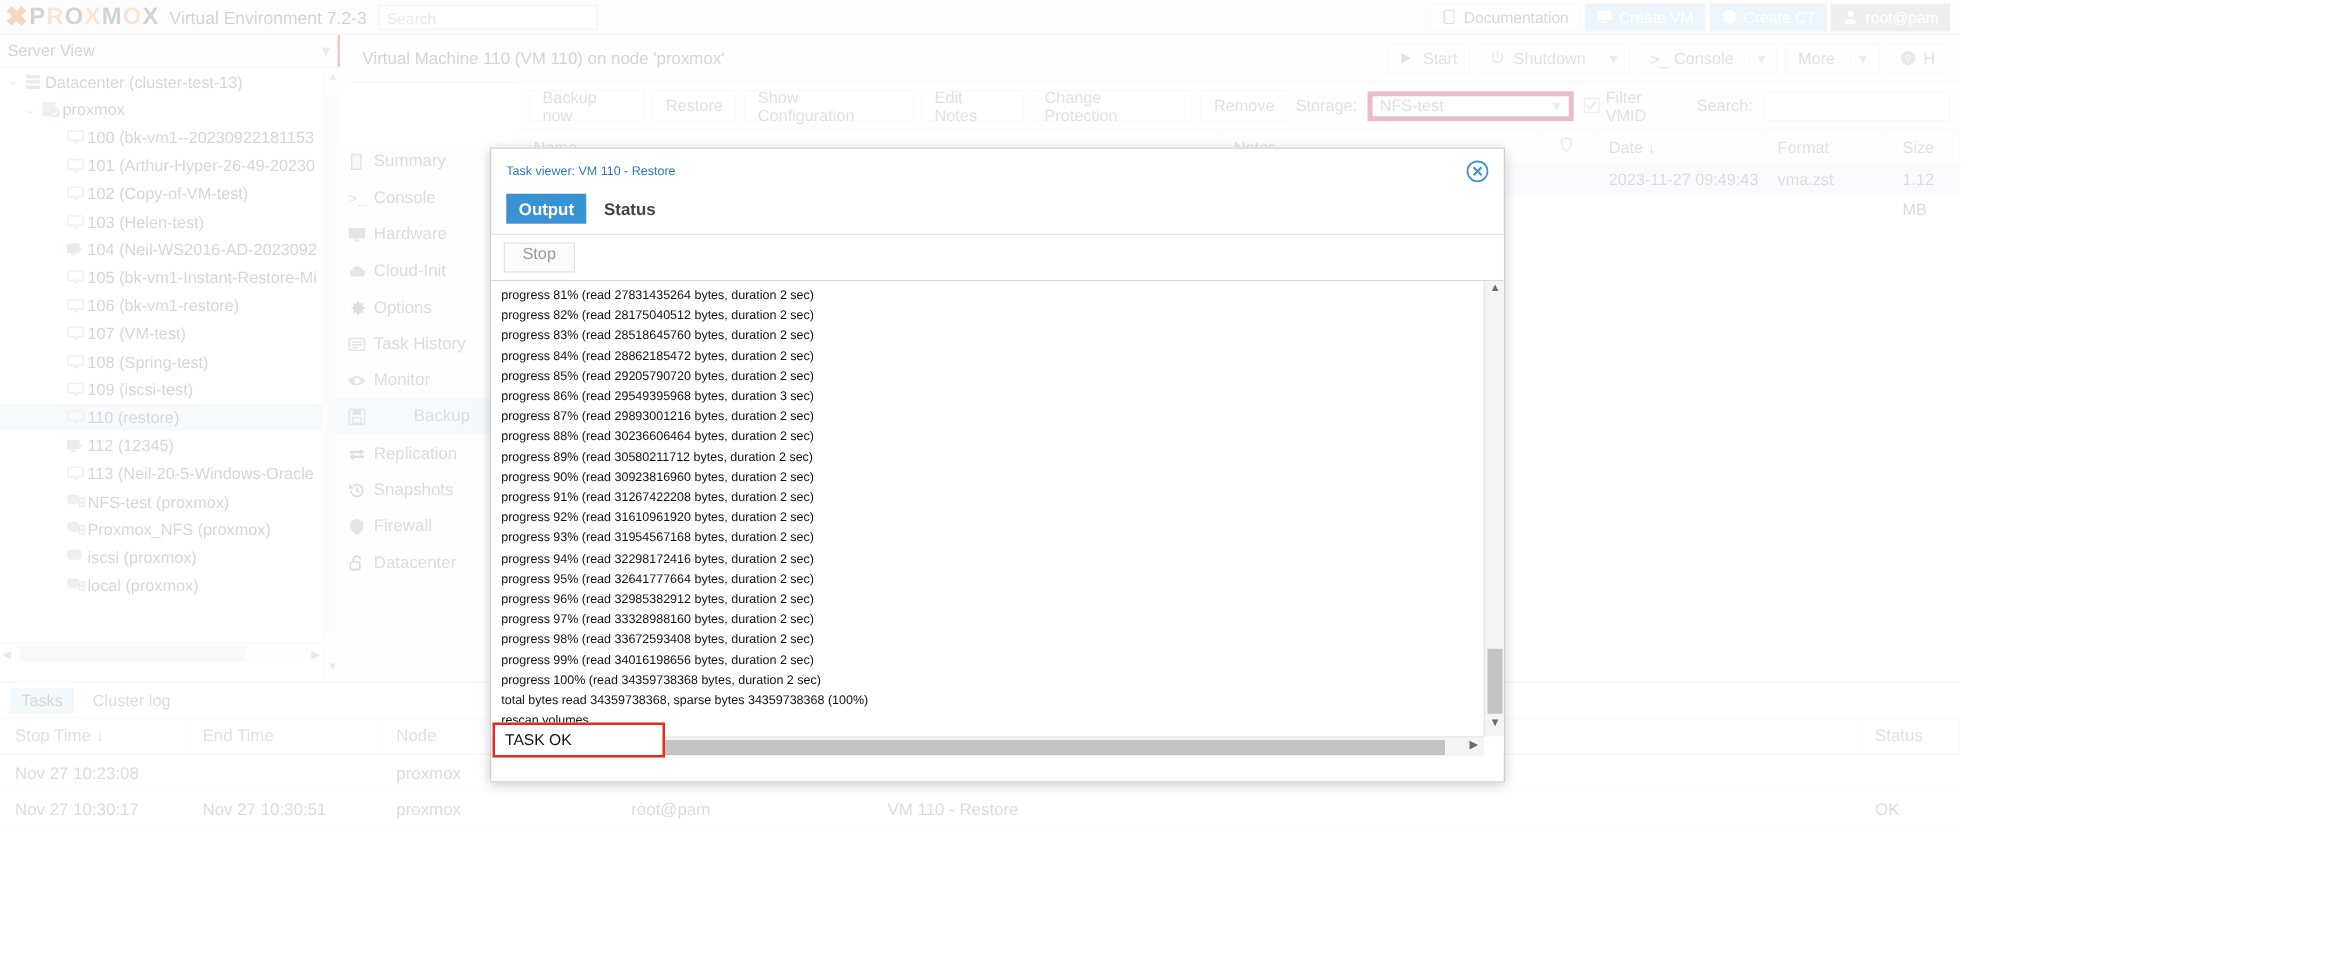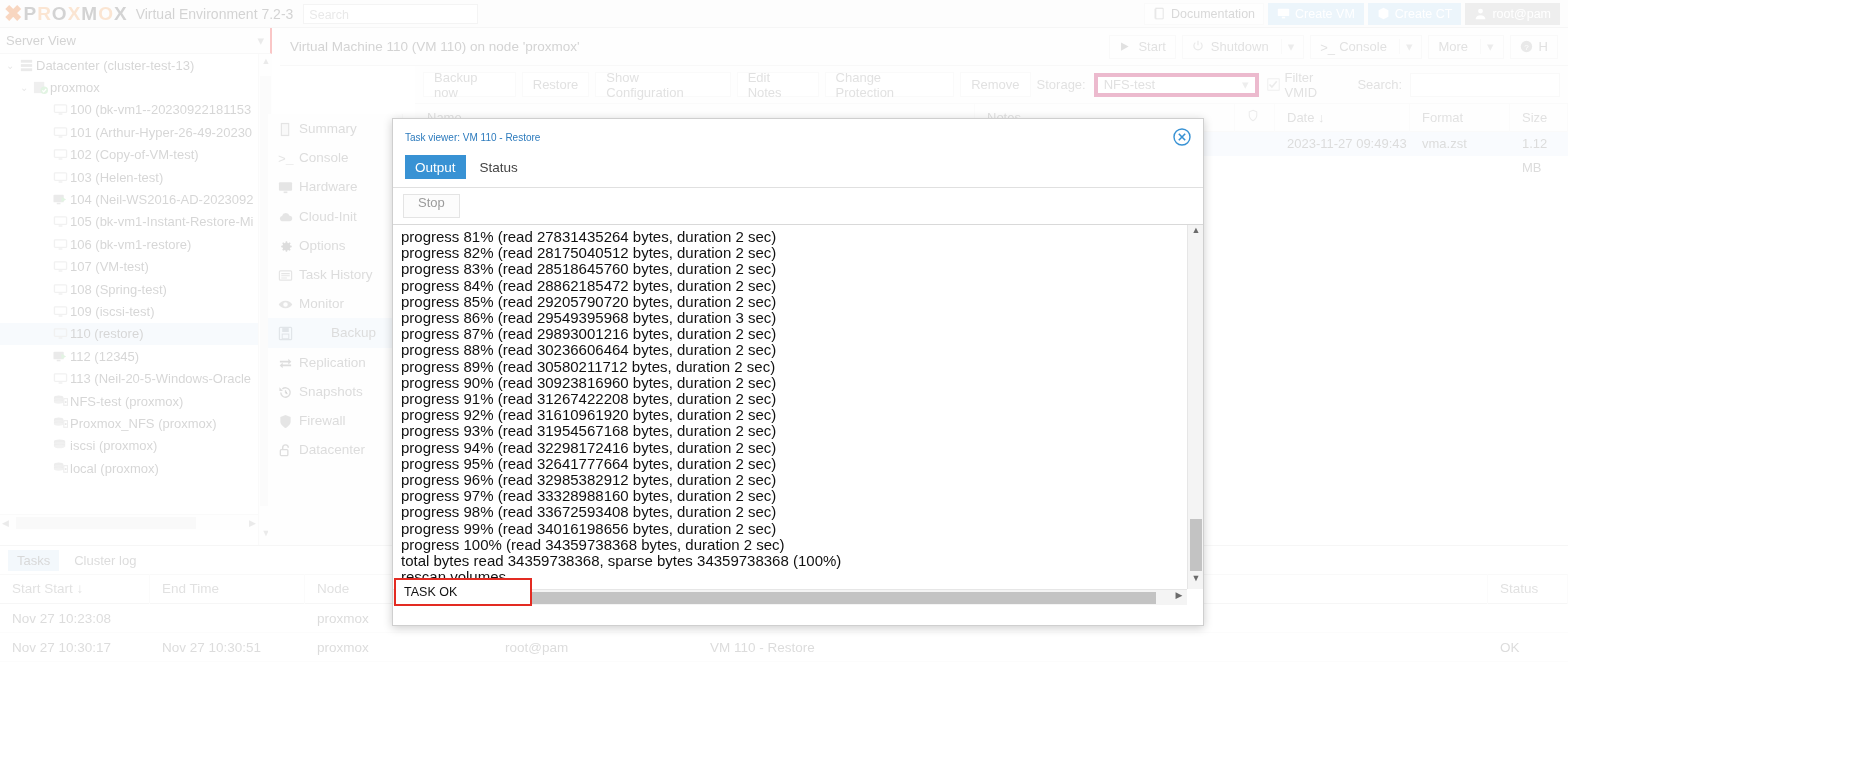"Output" .modal-tabs { font-weight: none -> bold }
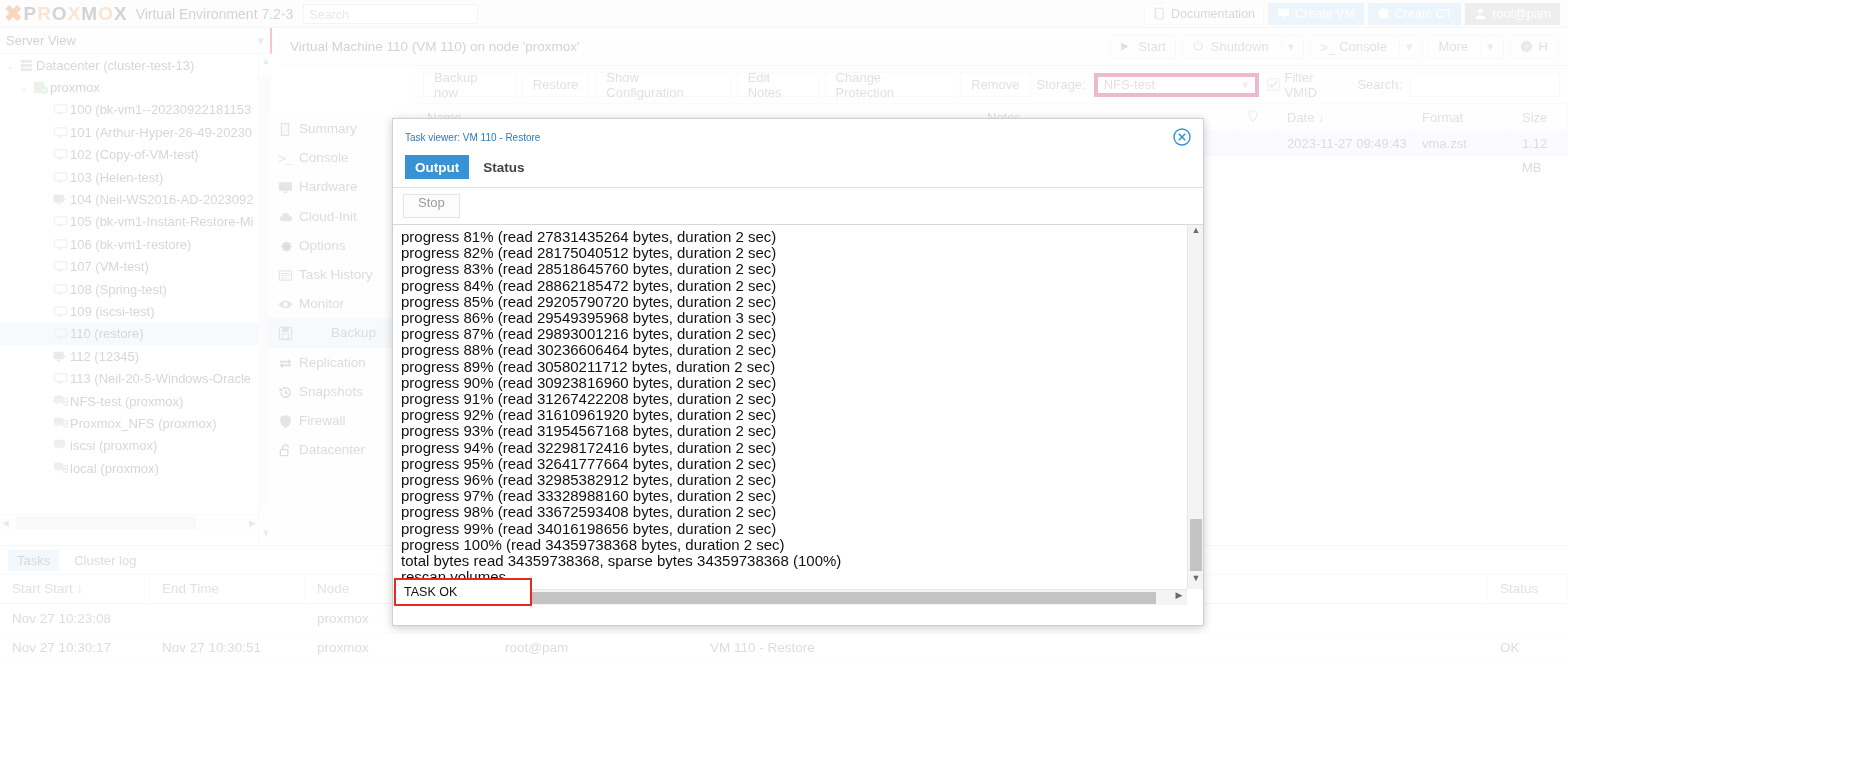"progress 81% (read 27831435264 bytes," .log { font-size: 15px -> 10px }
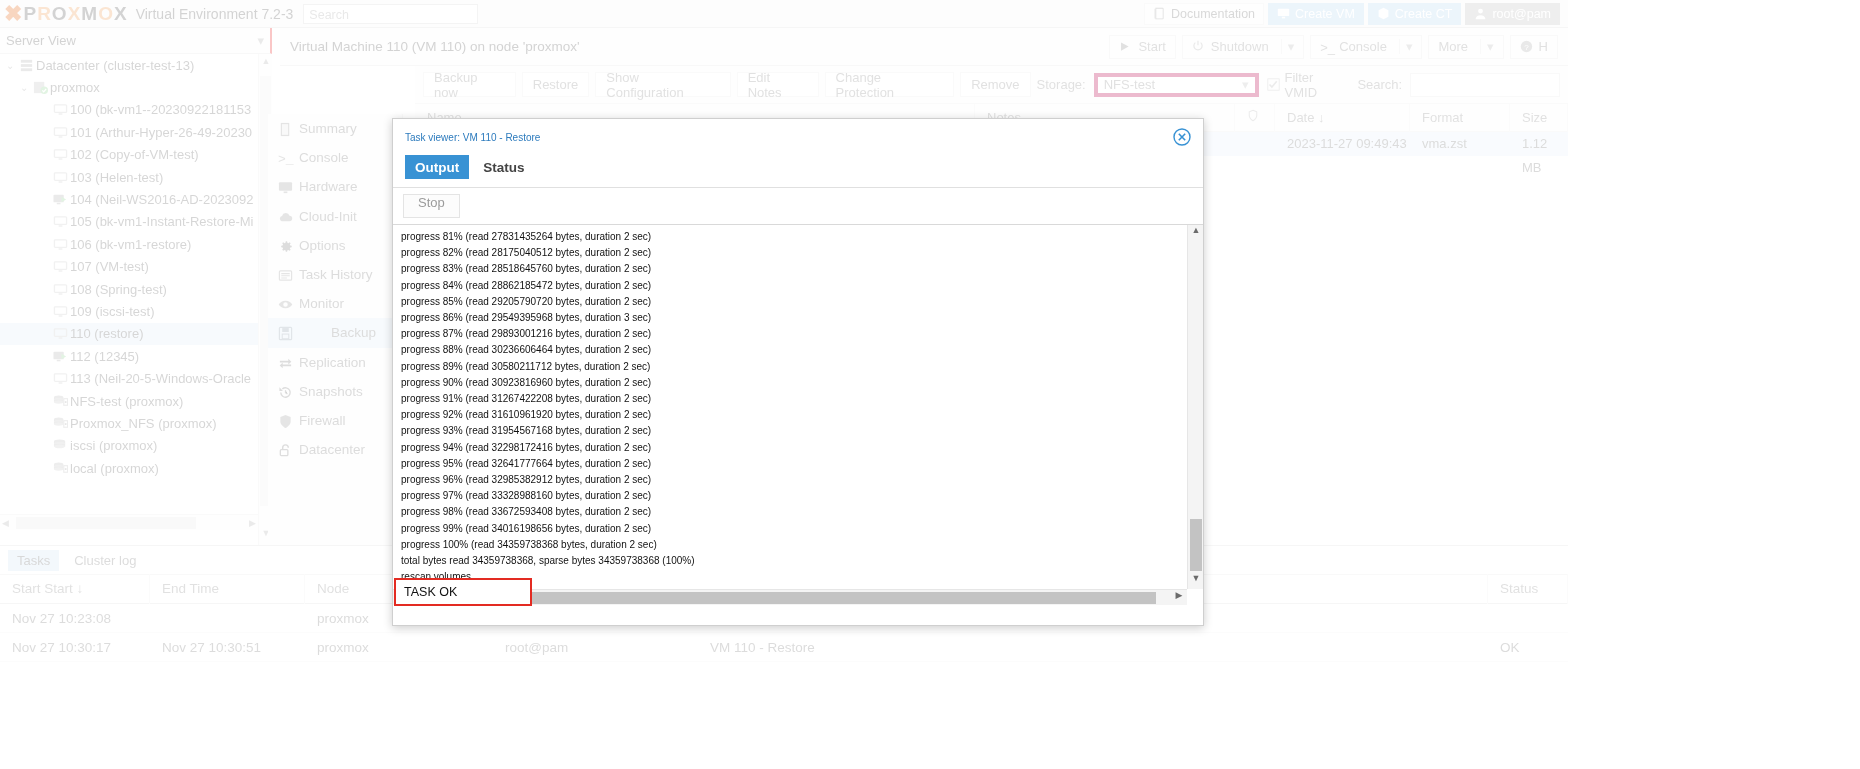"Start Start ↓" div.th { text: Start Start -> Stop Time }
